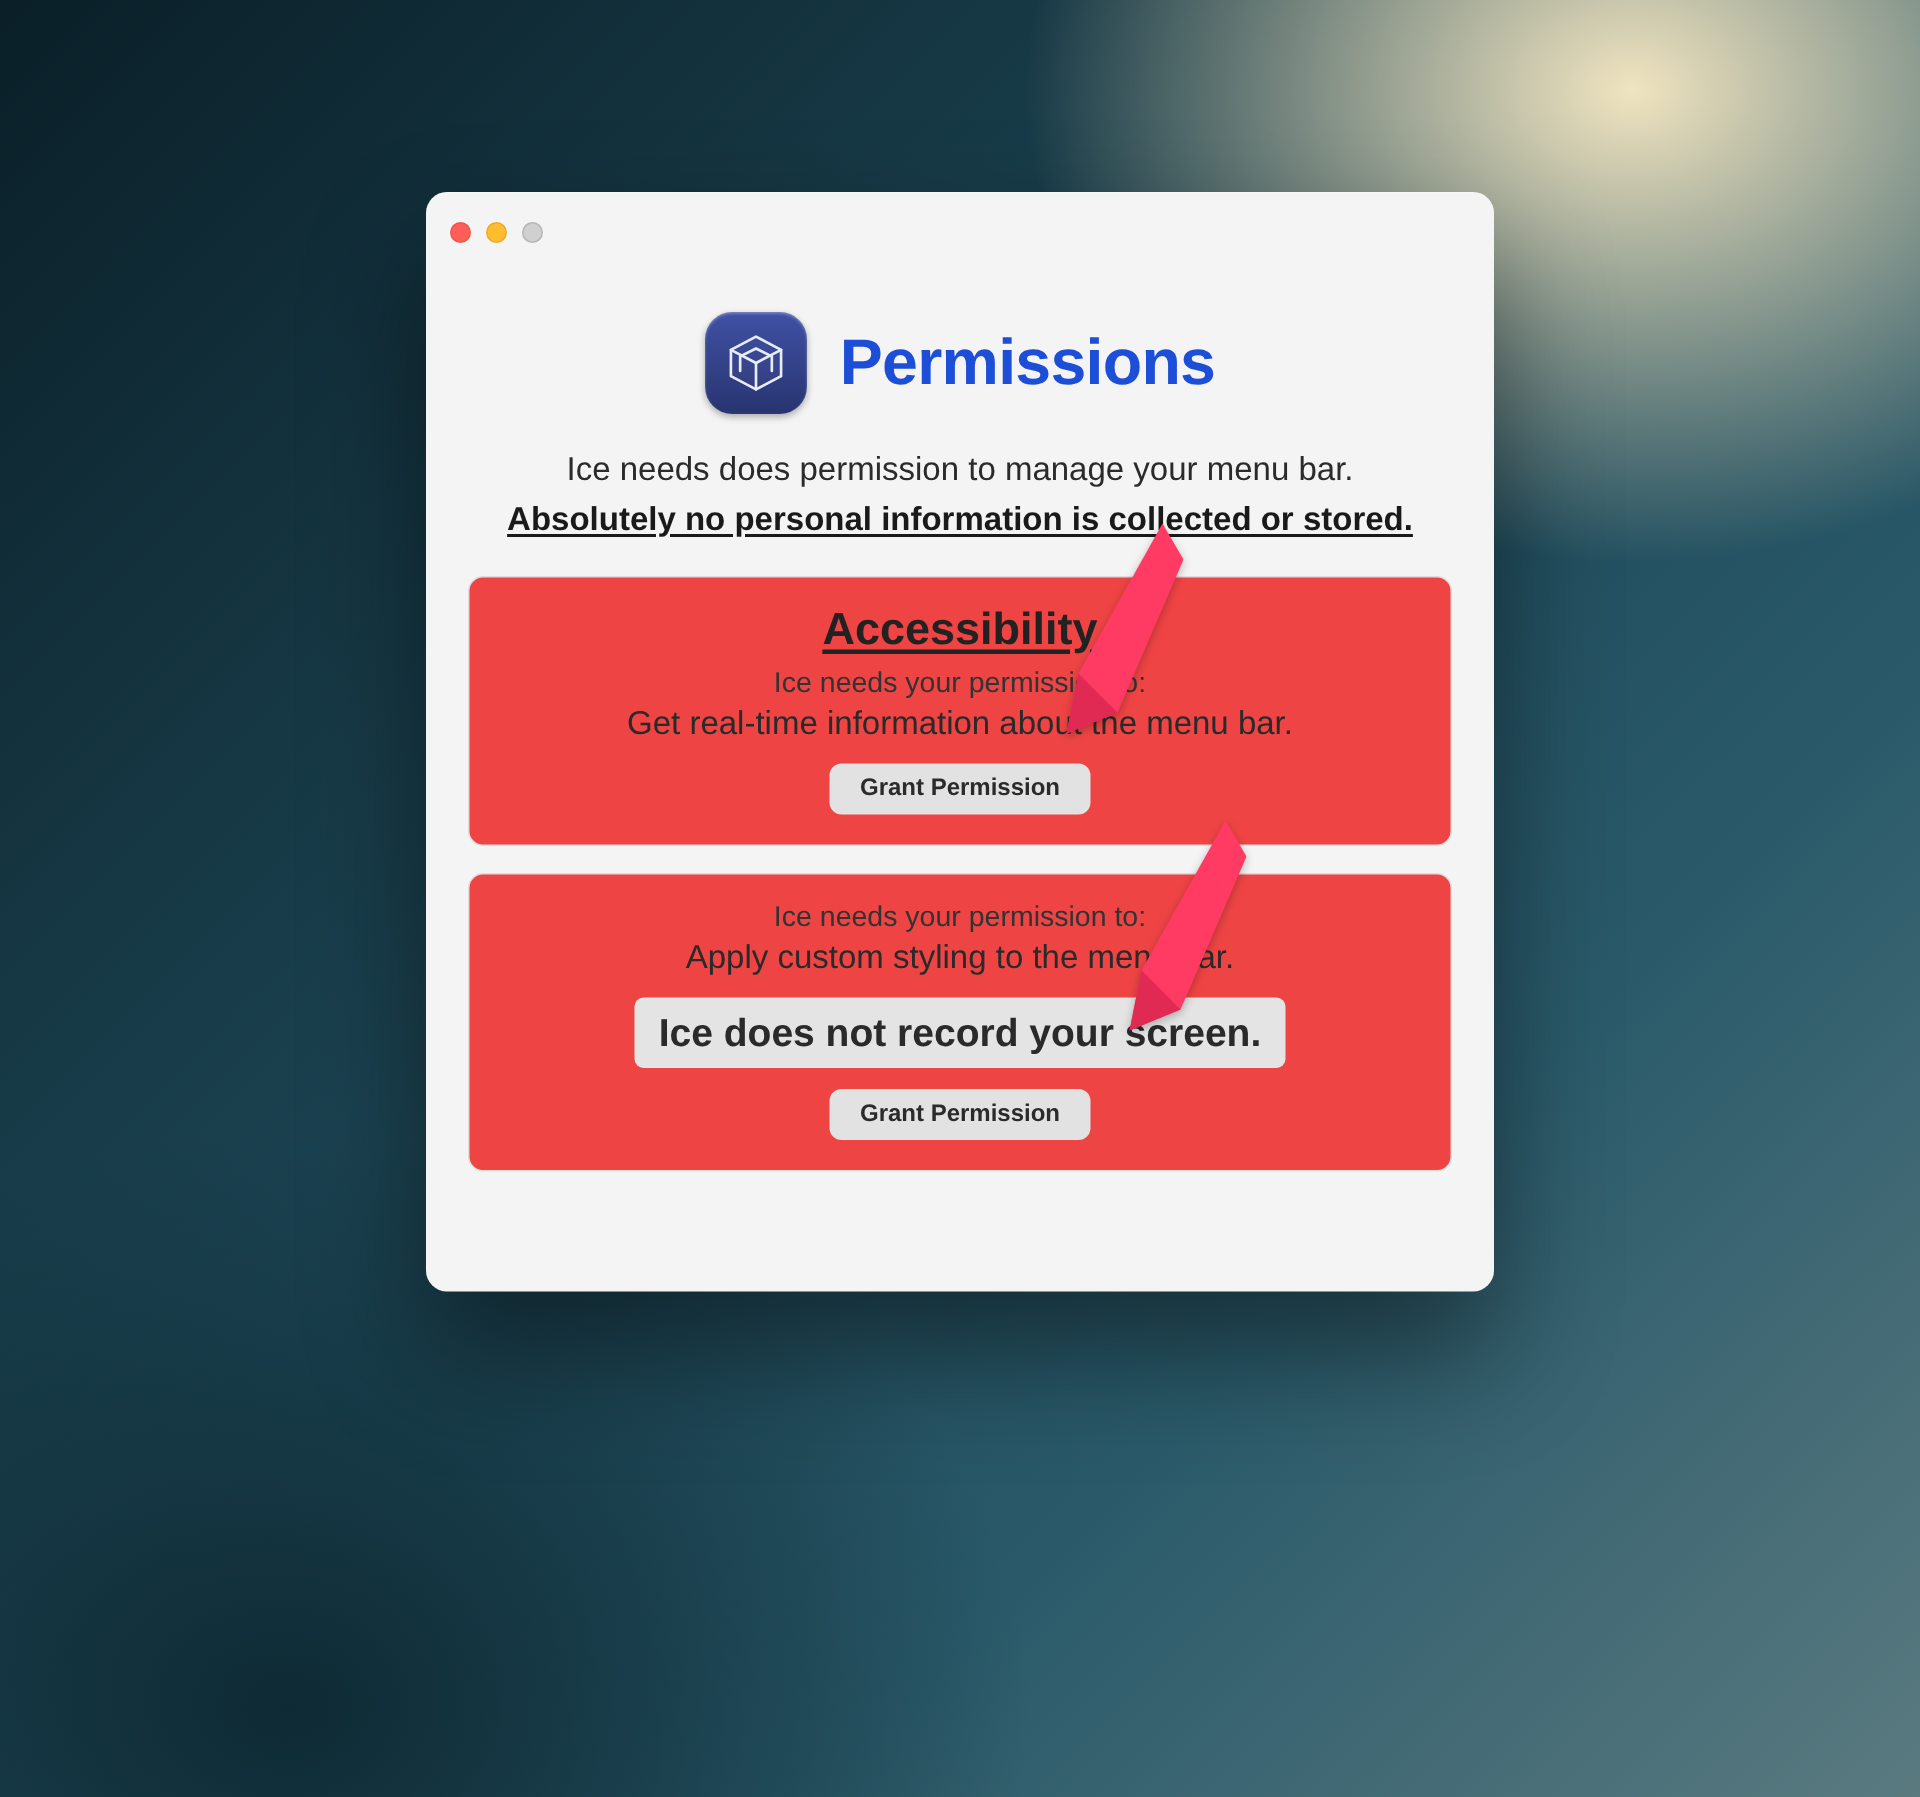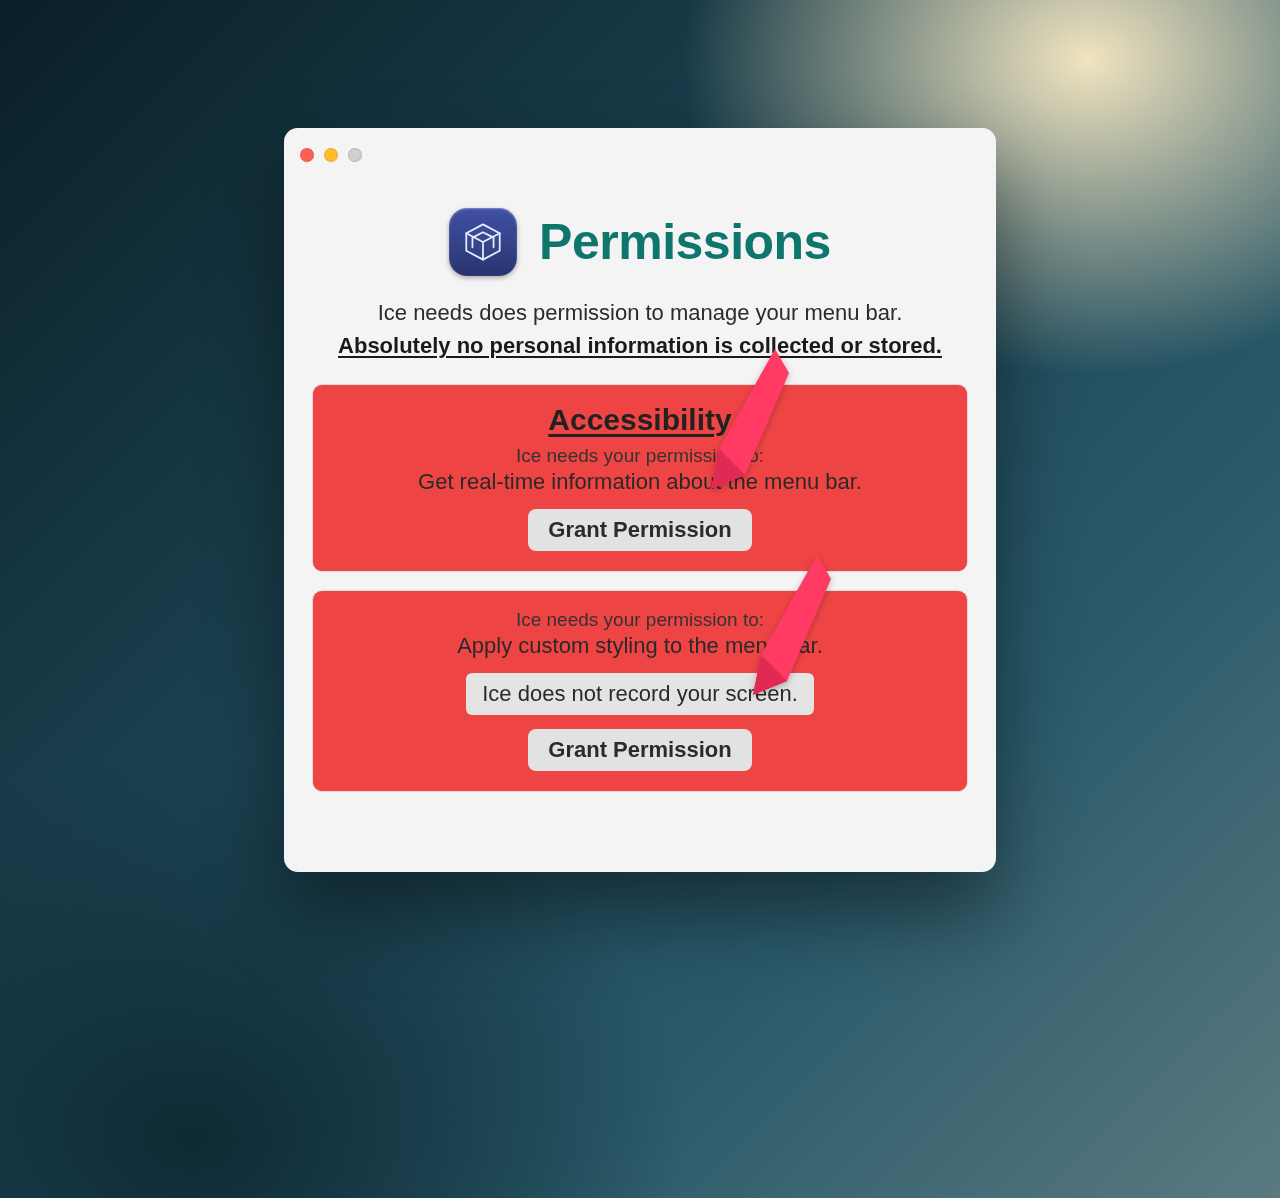"Permissions" .page-title { color: #0f766e -> #1d4ed8; font-size: 50px -> 43px }
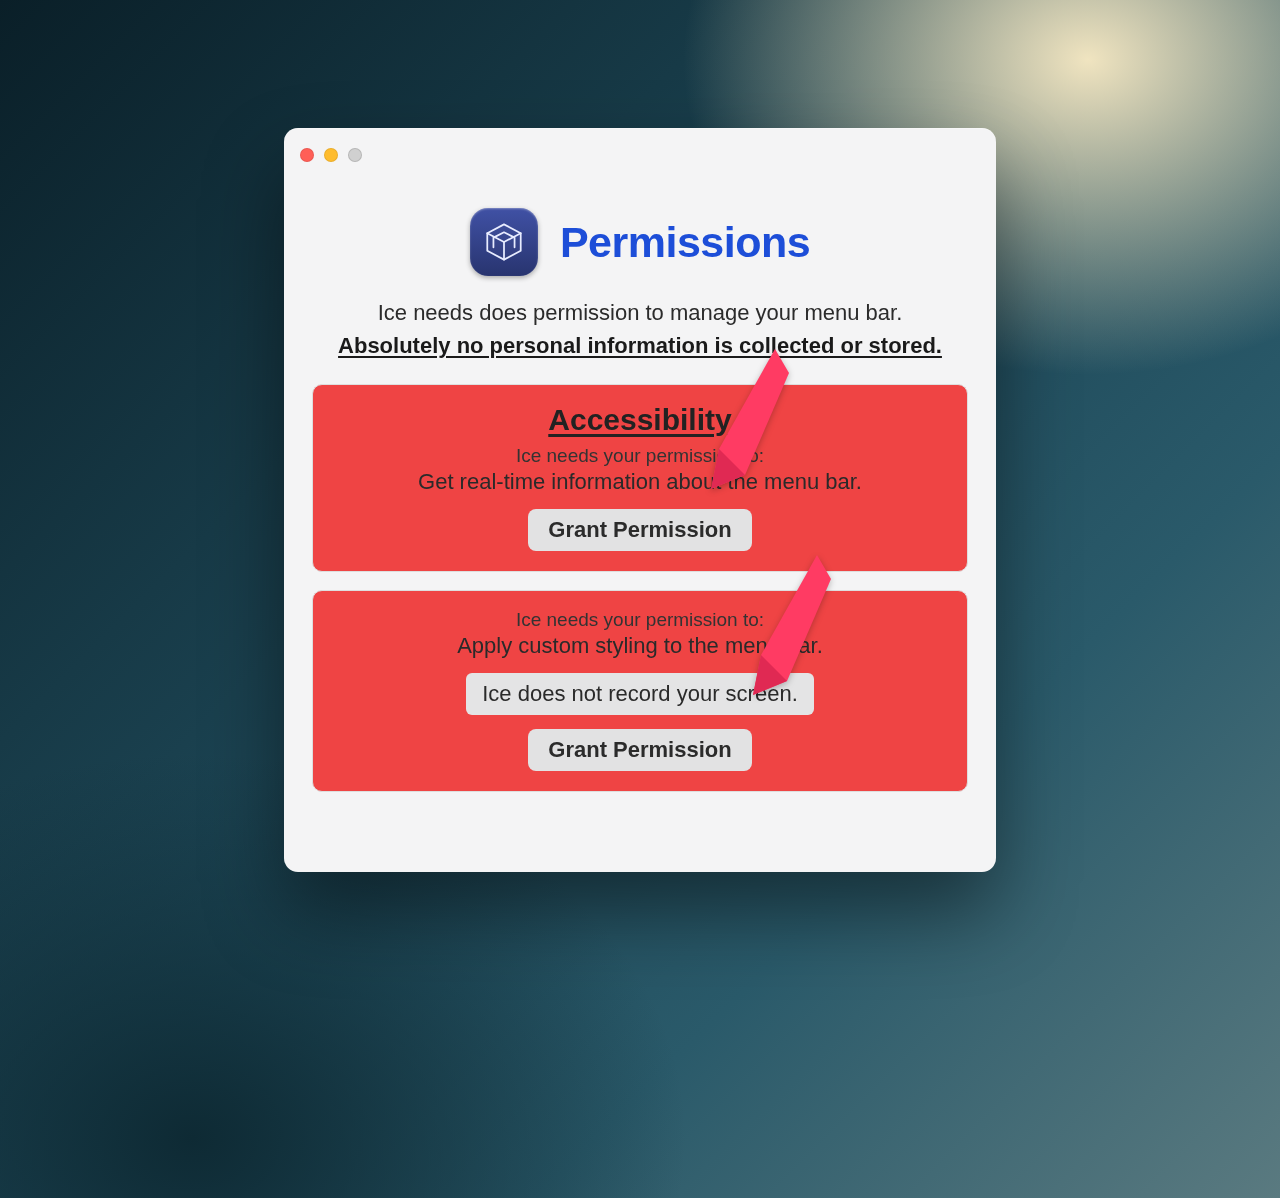"Grant Permission" .grant-btn { font-size: 22px -> 16px }
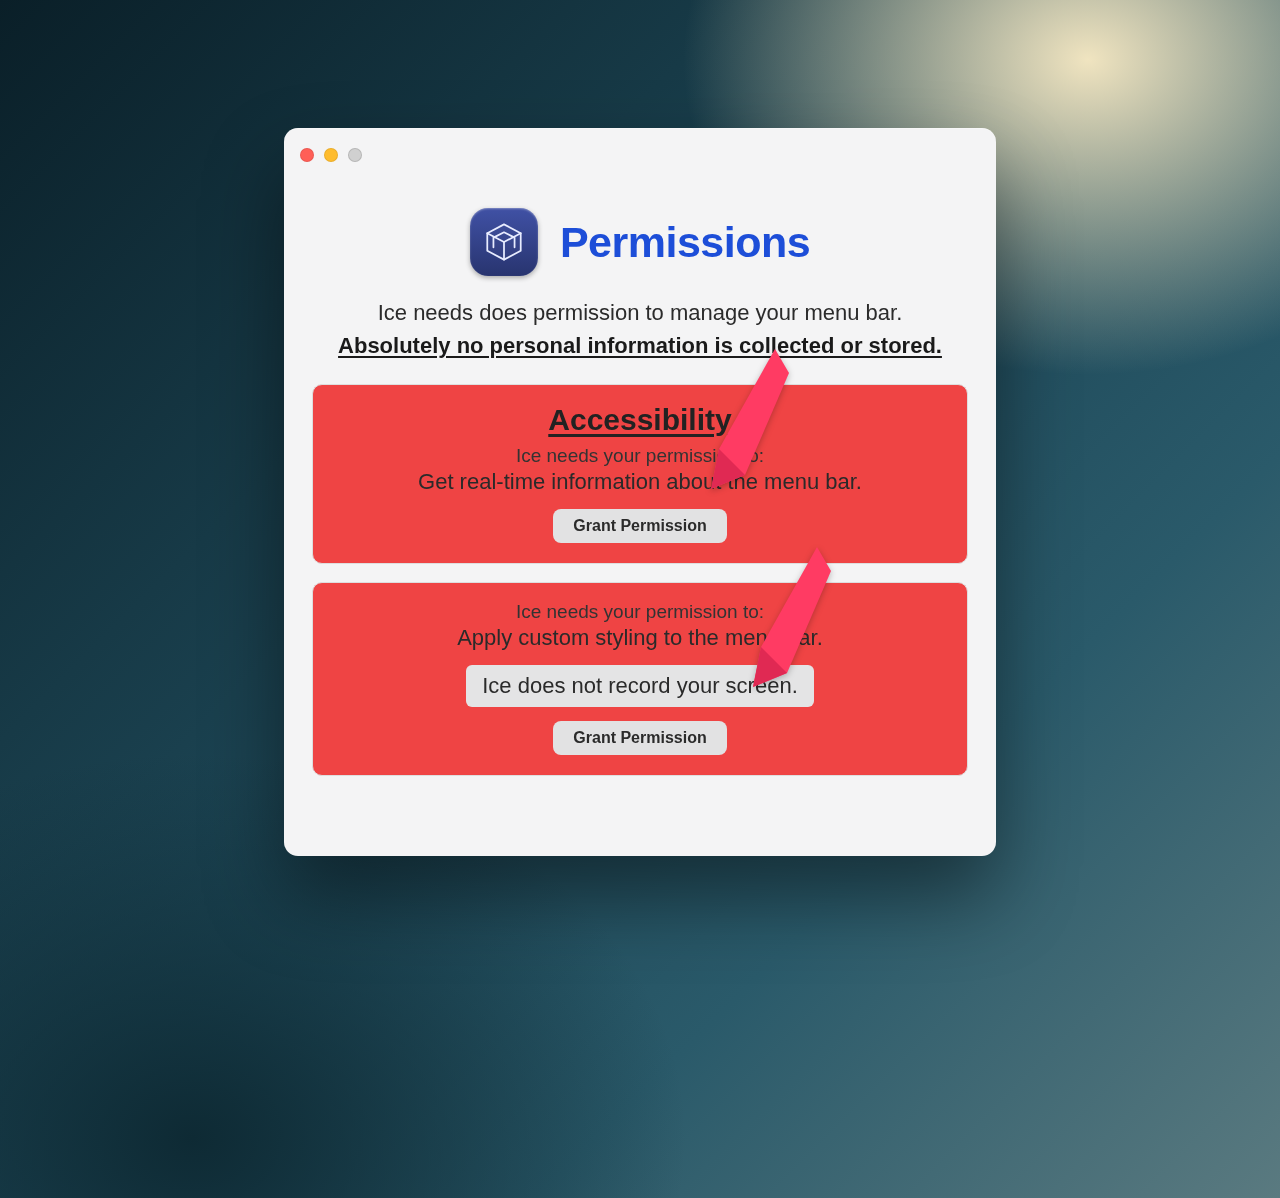"Ice does not record your" .note-pill { font-size: 22px -> 26px; font-weight: 400 -> 700 }
